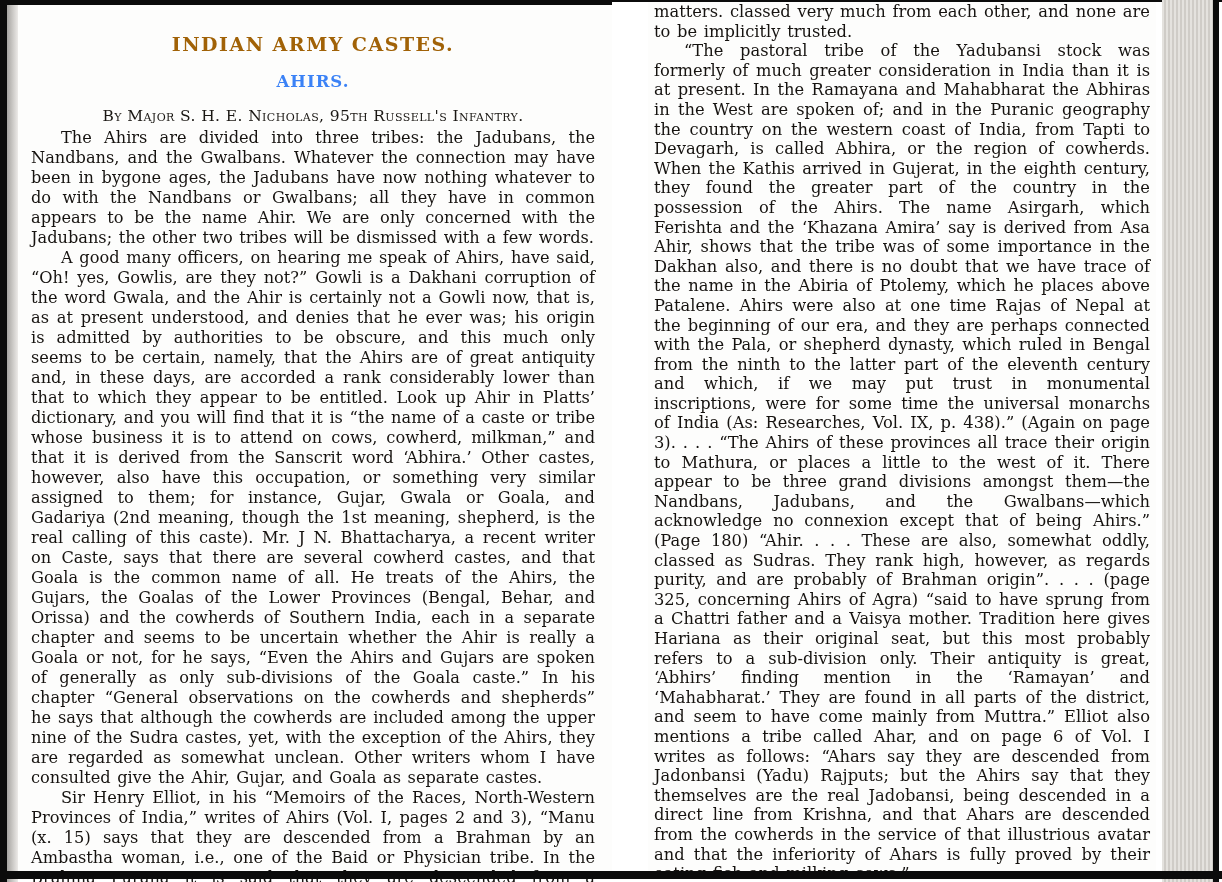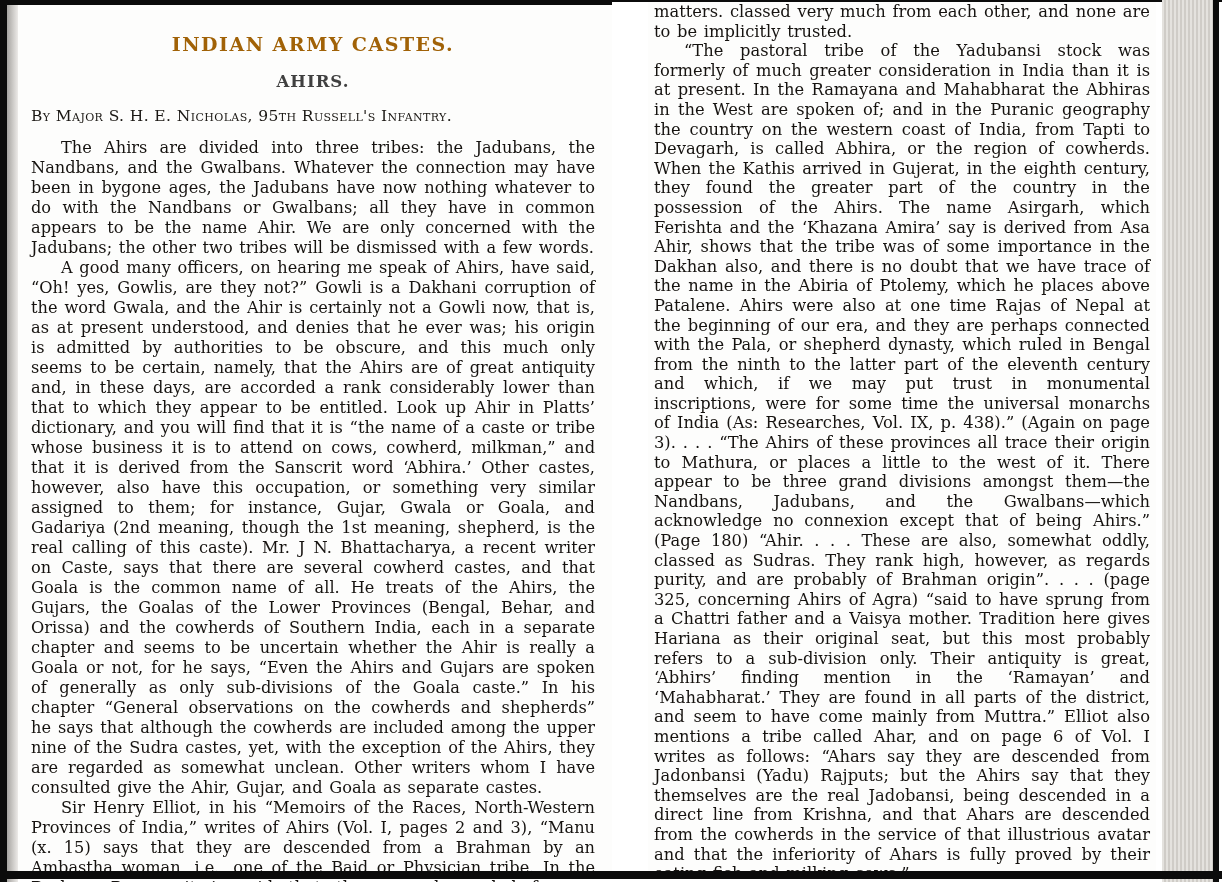"AHIRS." h2.subtitle { color: #404040 -> #3b82f6 }
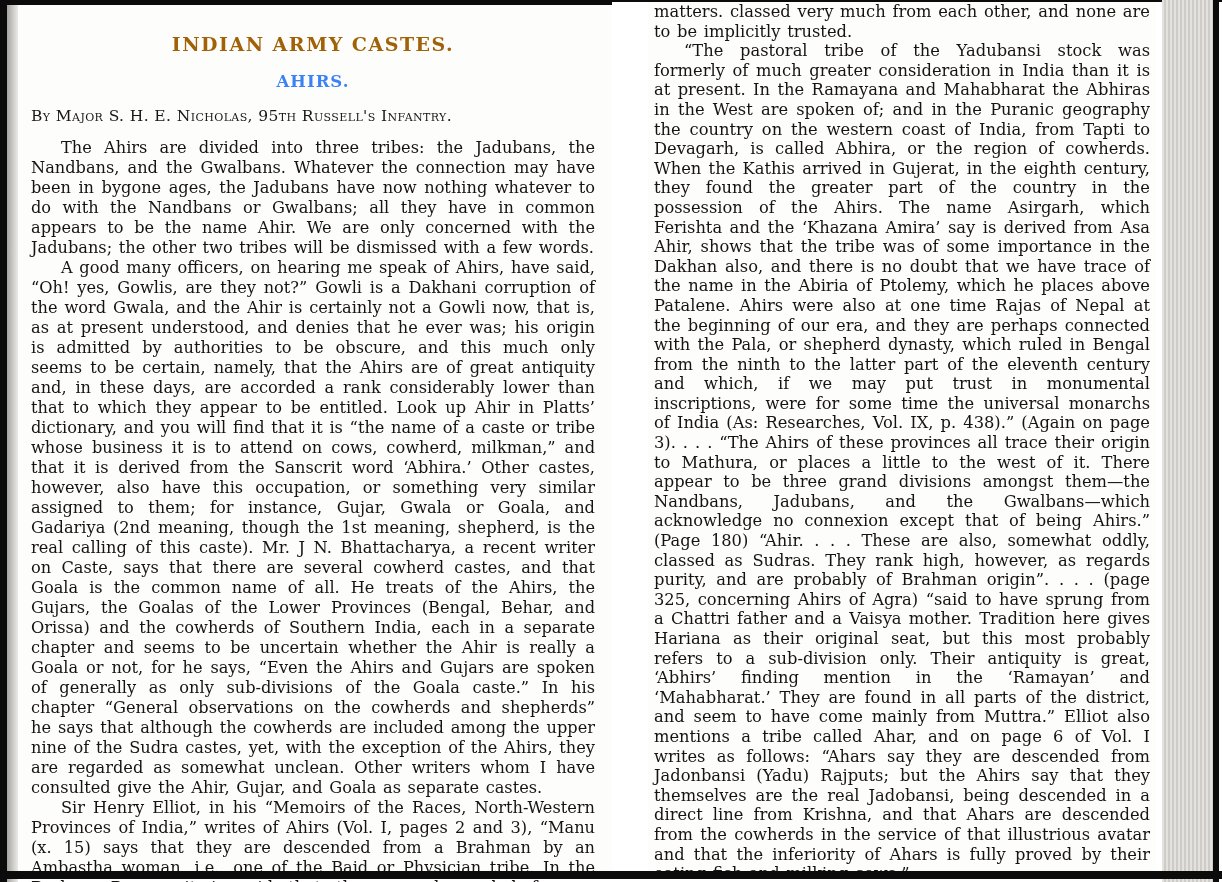"By Major S. H. E." .byline { text-align: none -> center }
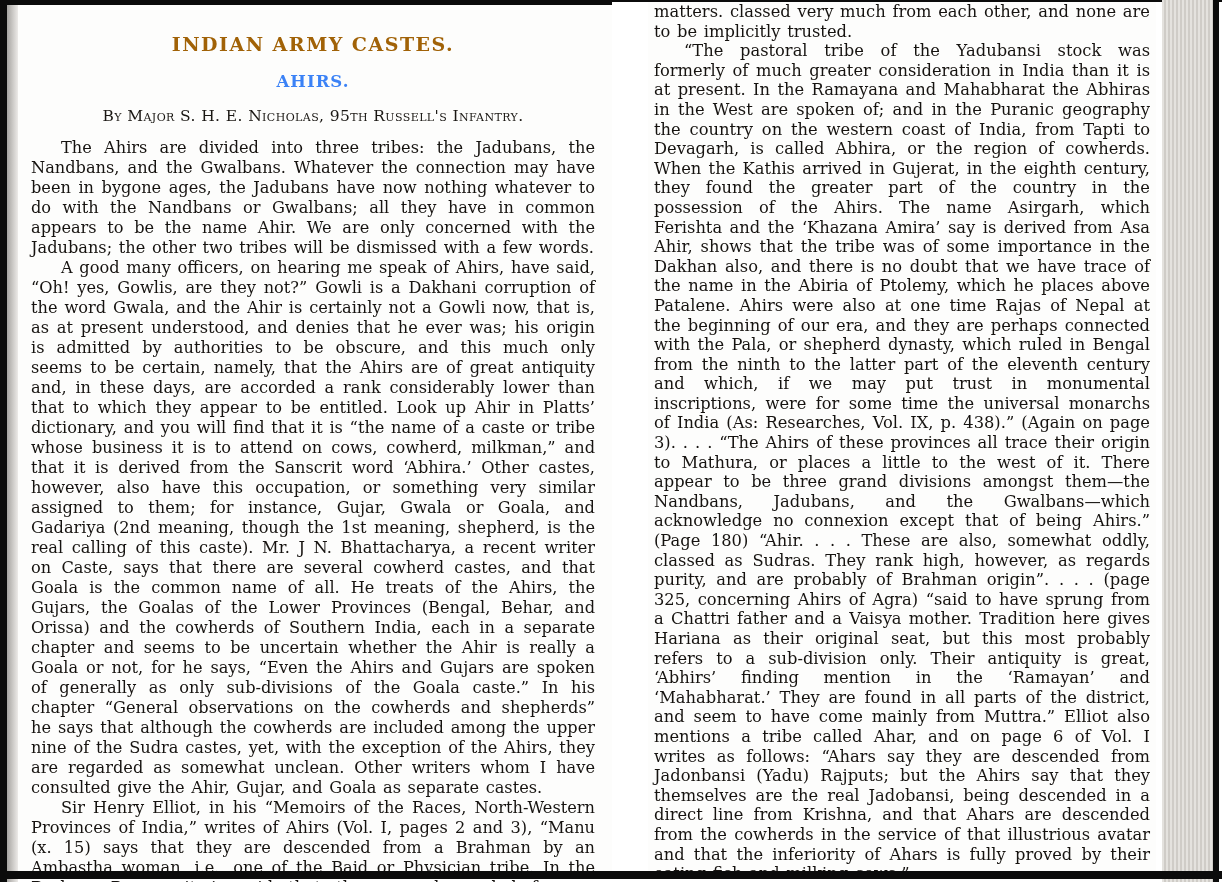"The Ahirs are divided into" .page-left p.first { margin-top: 13px -> 3px }
